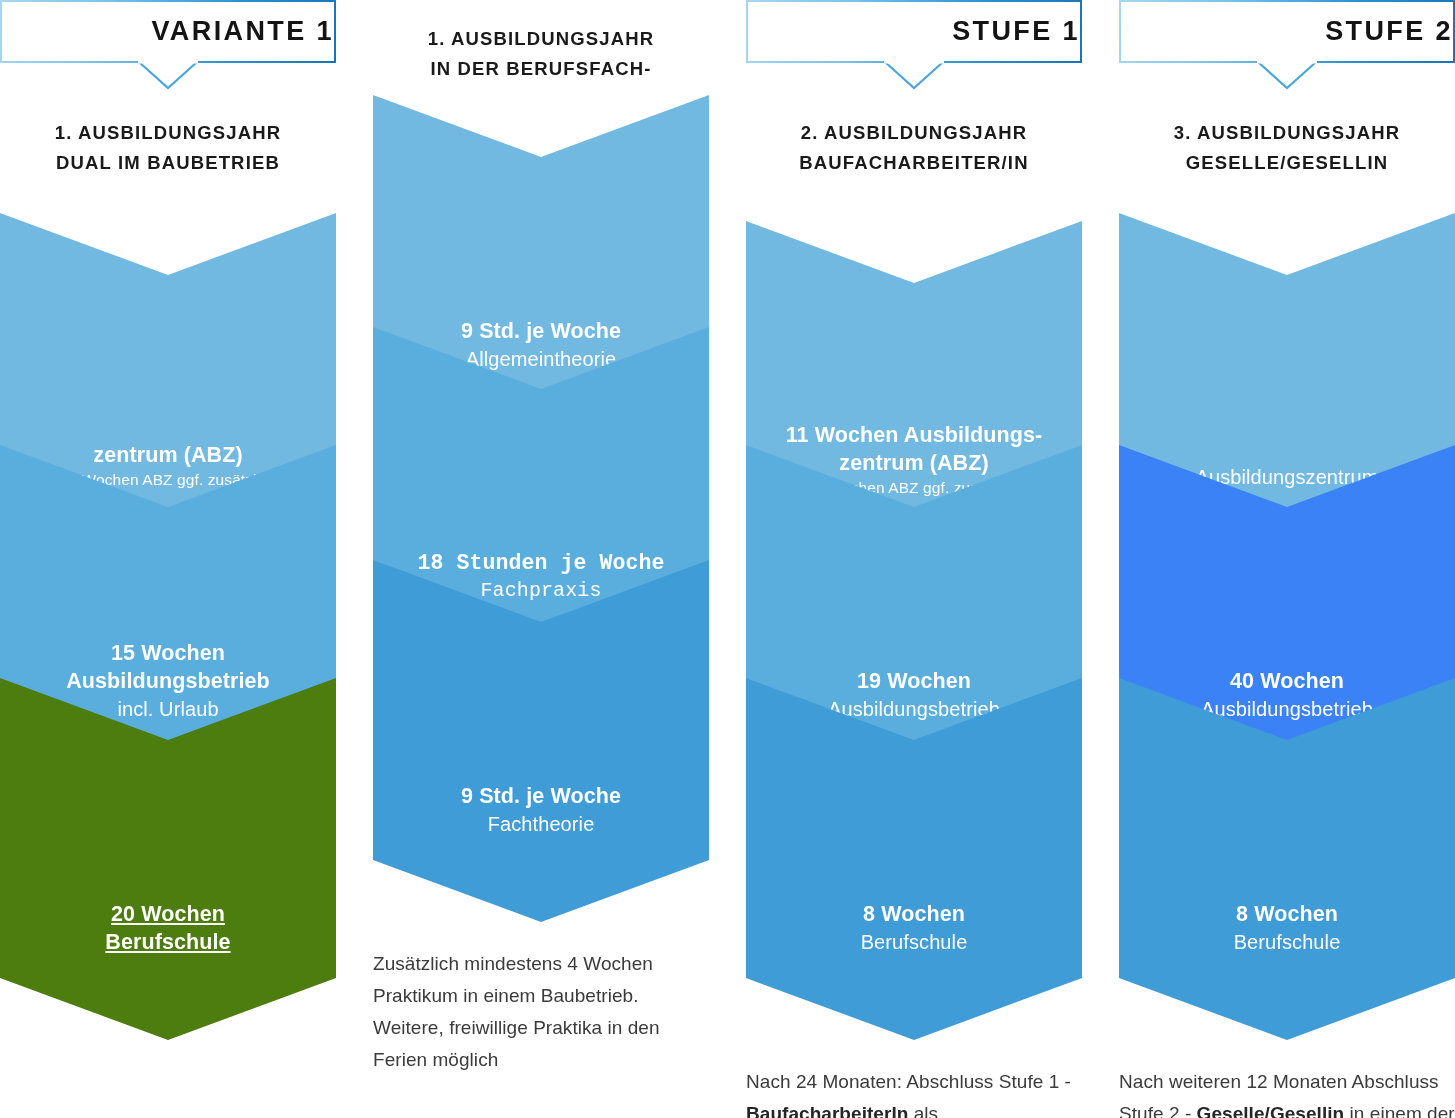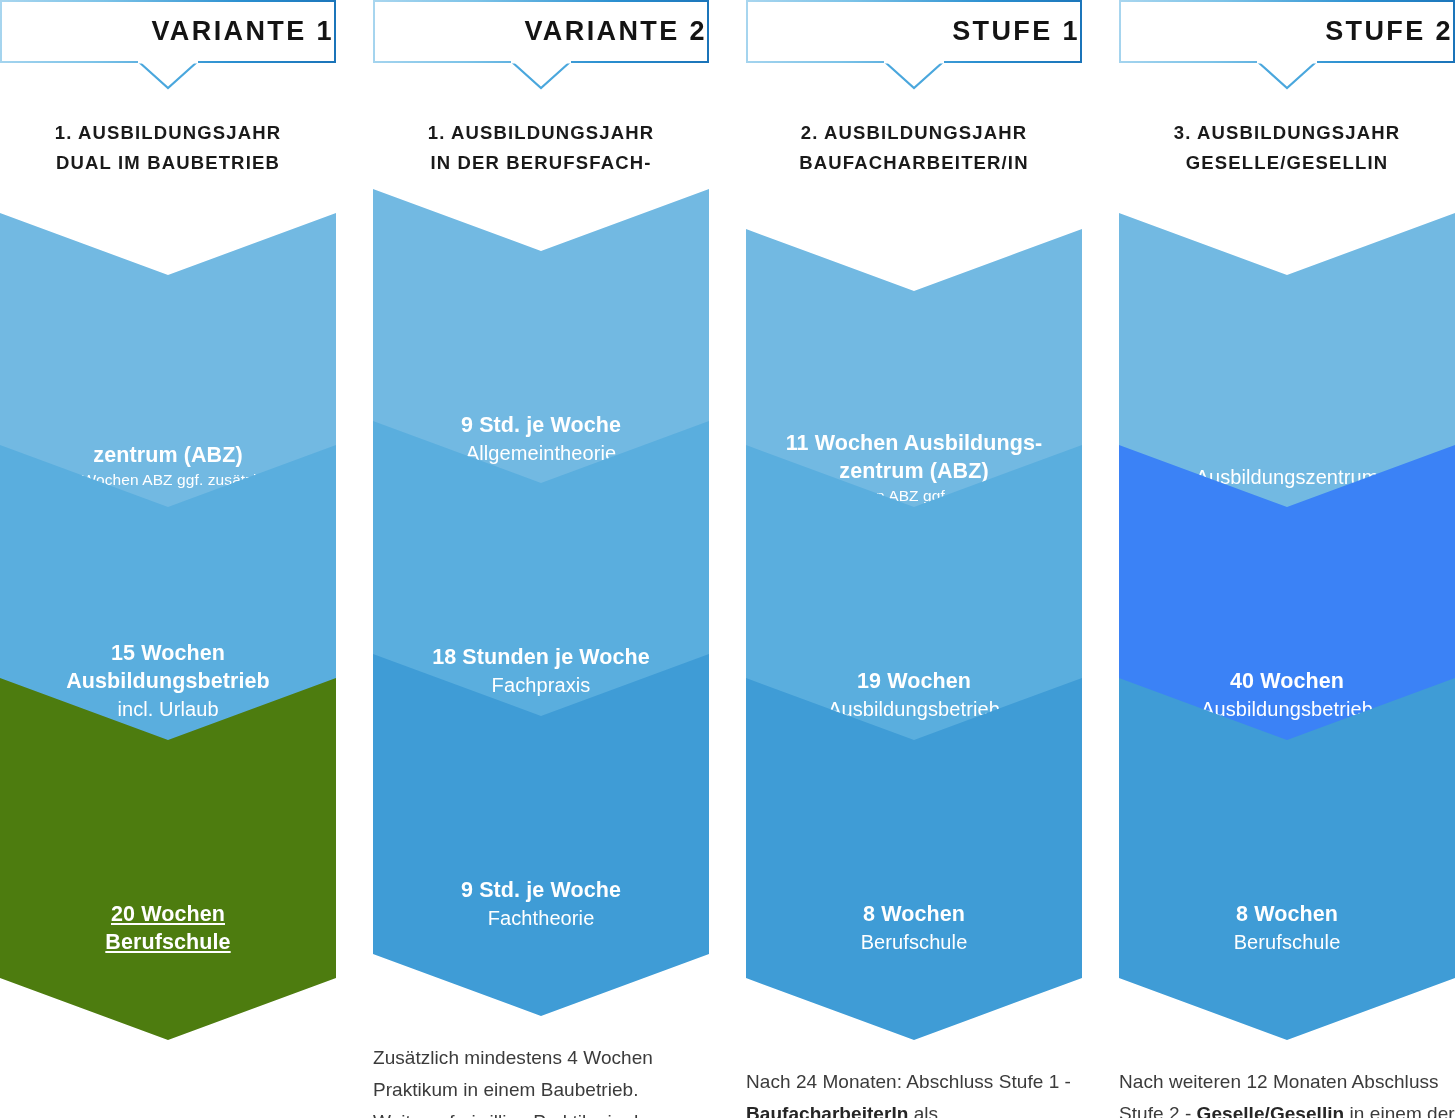"VARIANTE 2" div.badge-wrap { html: <div> <div> <span>VARIANTE 2</span> </div> <div><svg> <path></path> <path></path> </svg></div> </div> -> none }
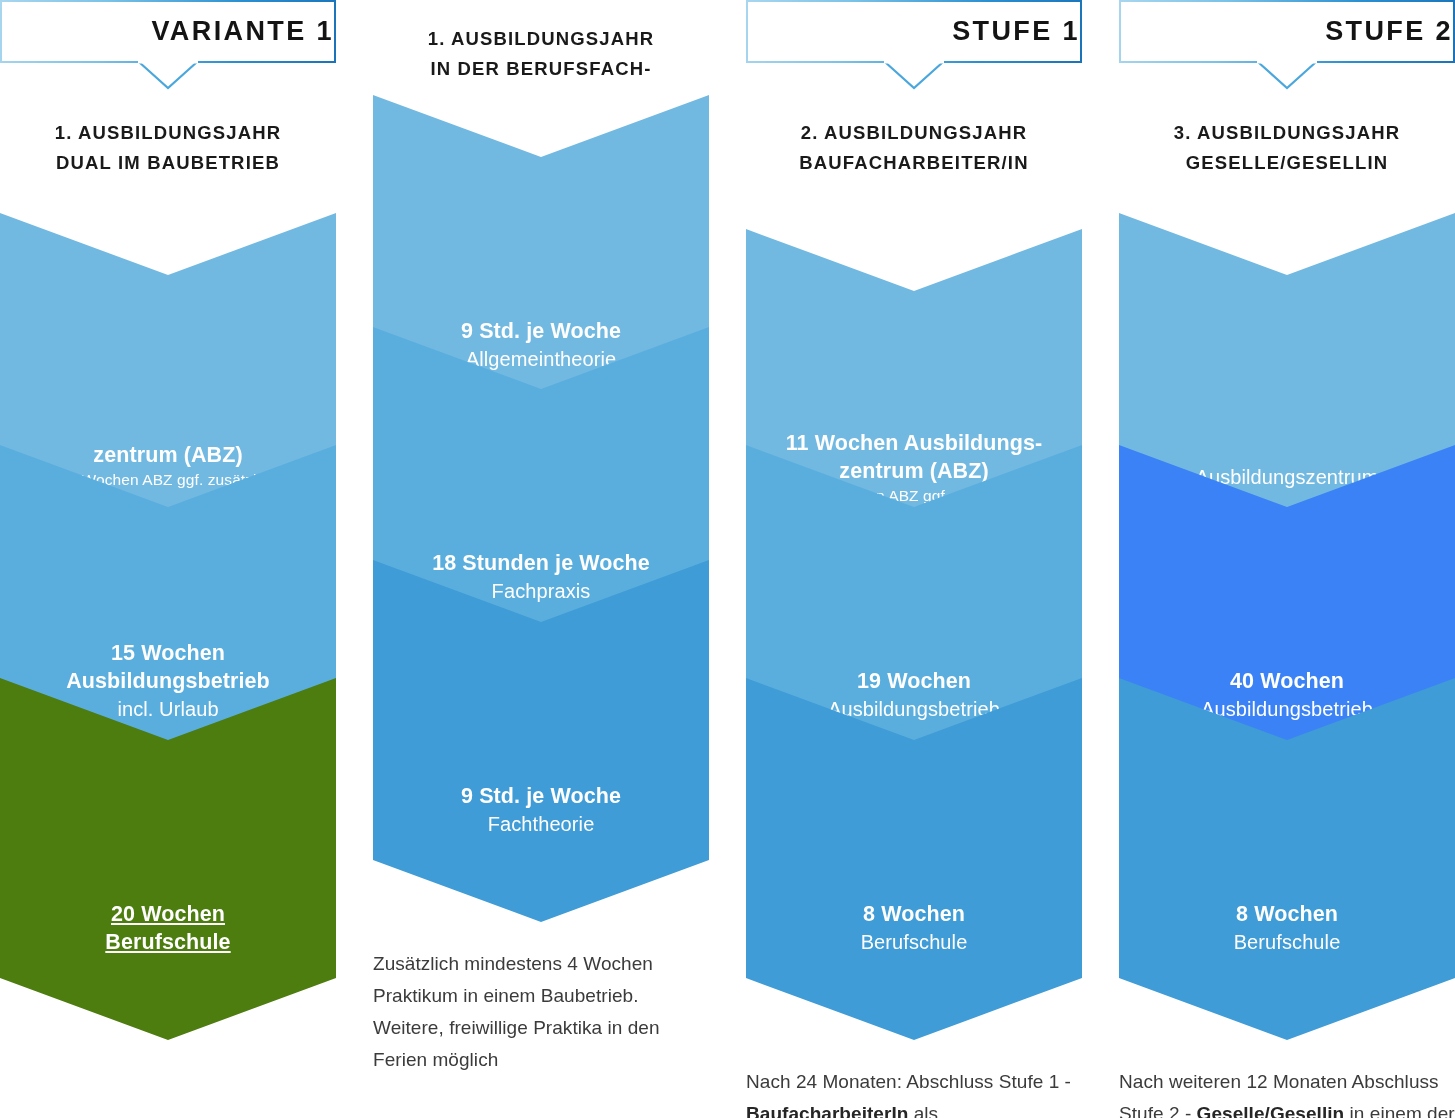"11 Wochen Ausbildungs-" div.chev { top: 16px -> 8px }
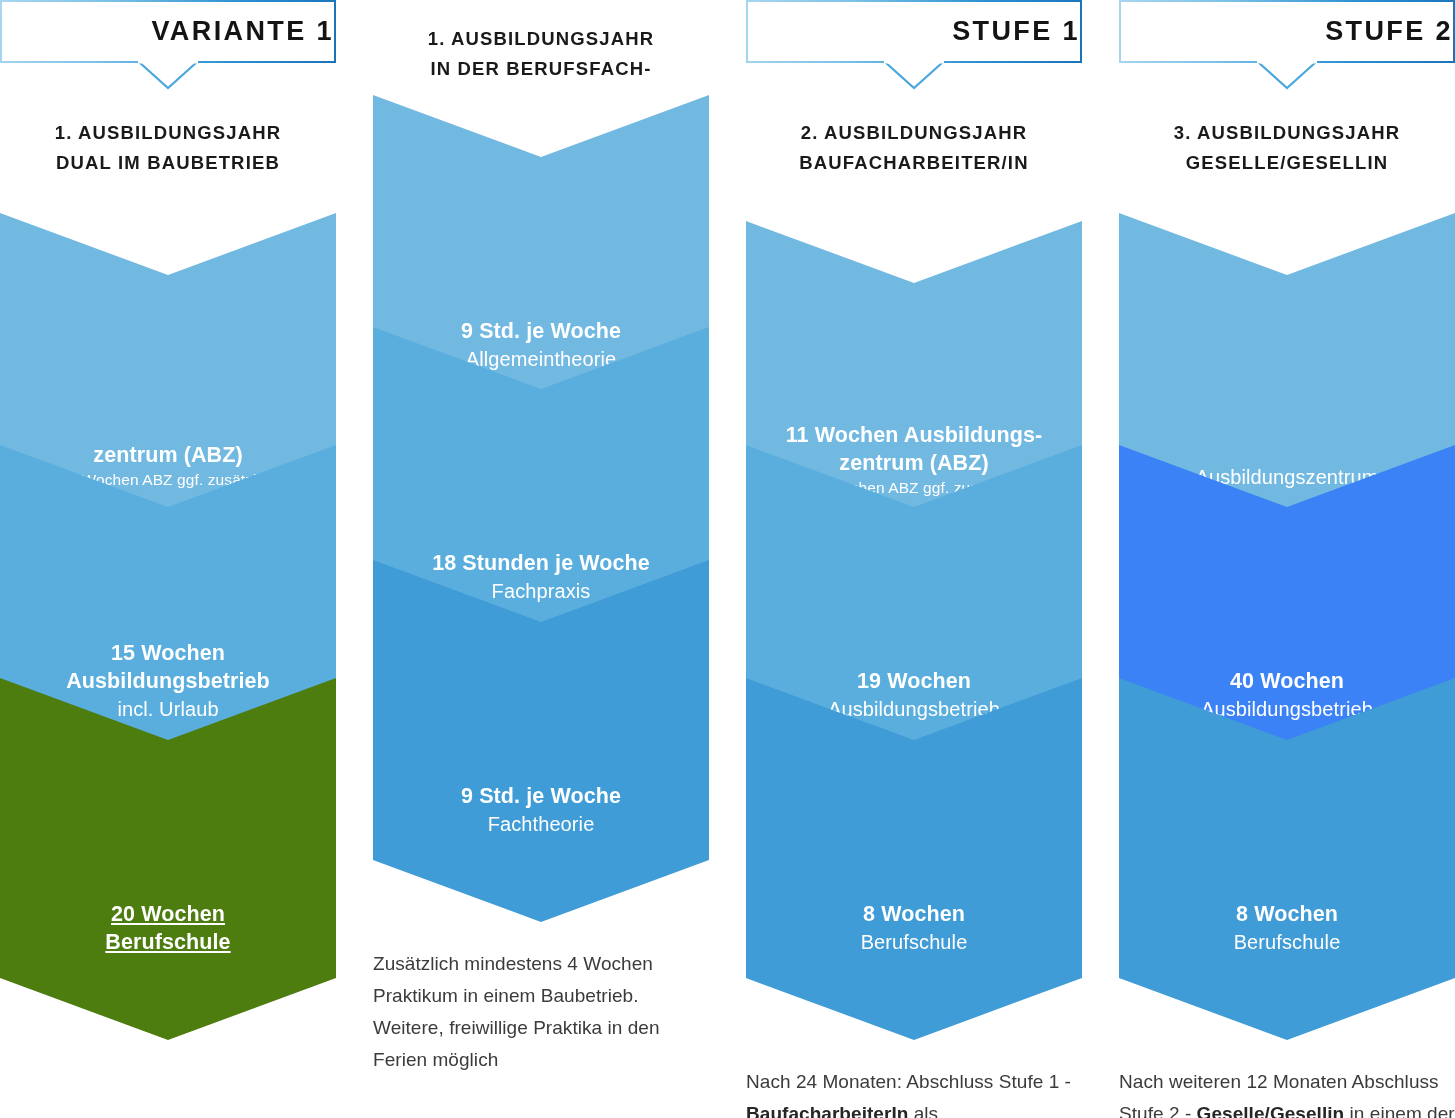"18 Stunden je Woche" div.chev { font-family: none -> Liberation Mono, monospace }
